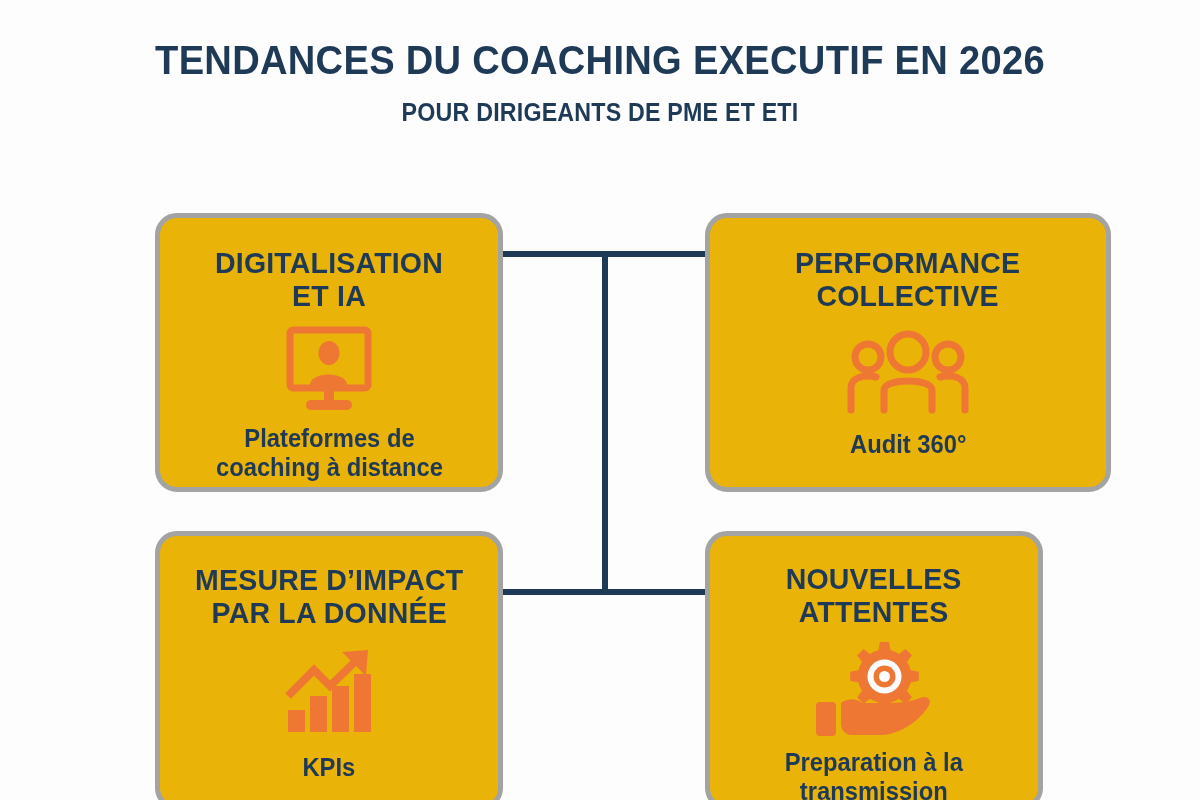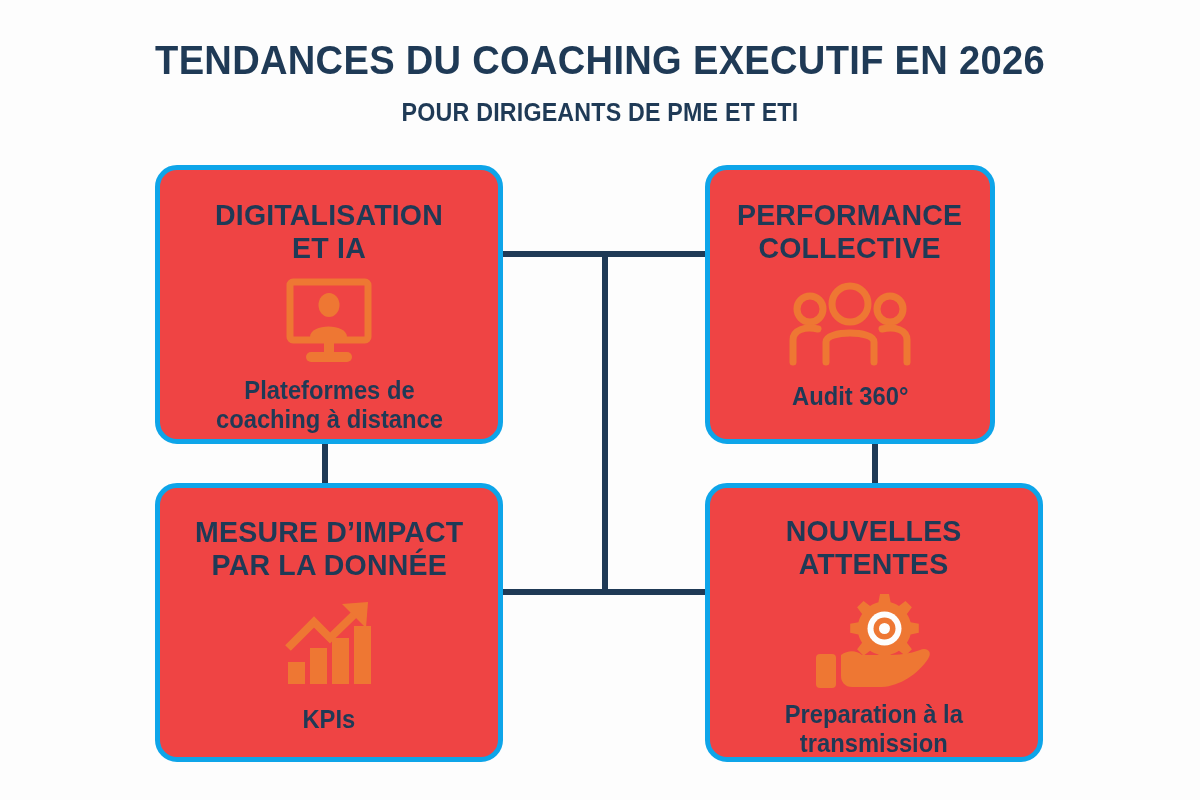"DIGITALISATION" .card { background: #ef4444 -> #eab308; border: 5px solid #0ea5e9 -> 5px solid #a3a3a3; margin-top: none -> 48px }
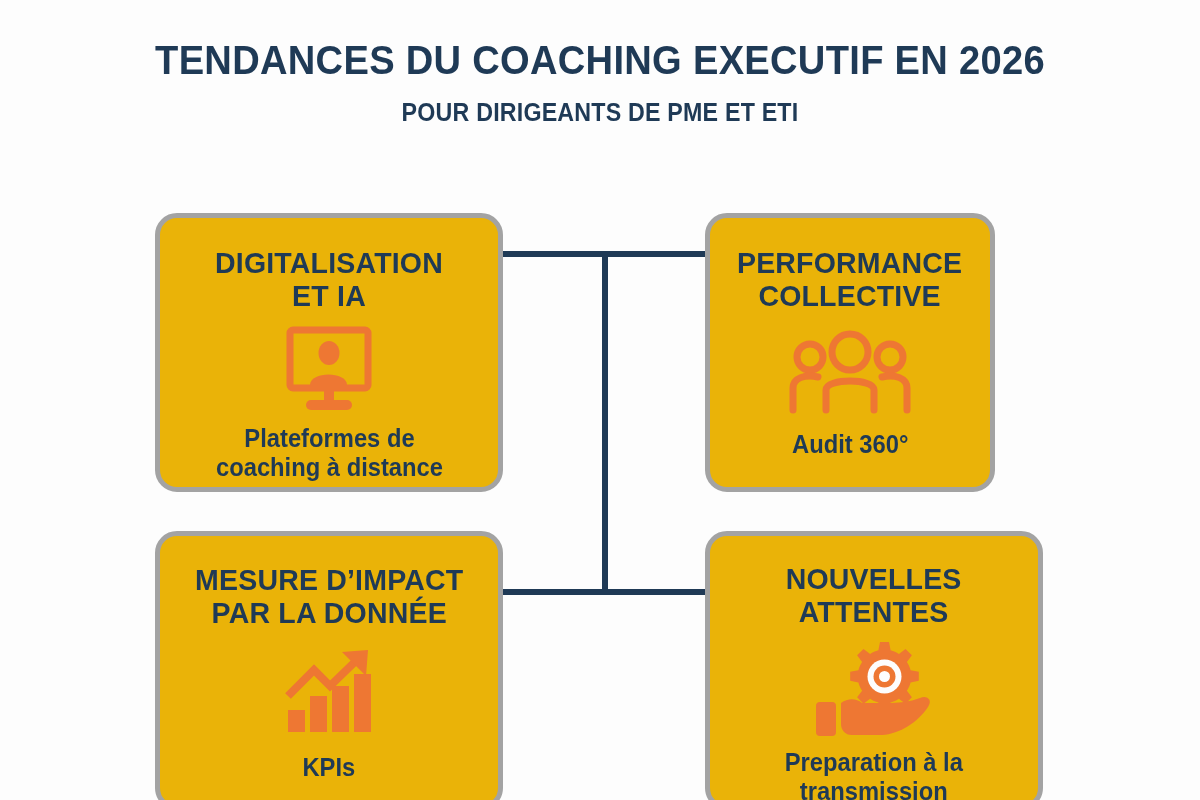"PERFORMANCE" .card-tr { width: 290px -> 406px }
